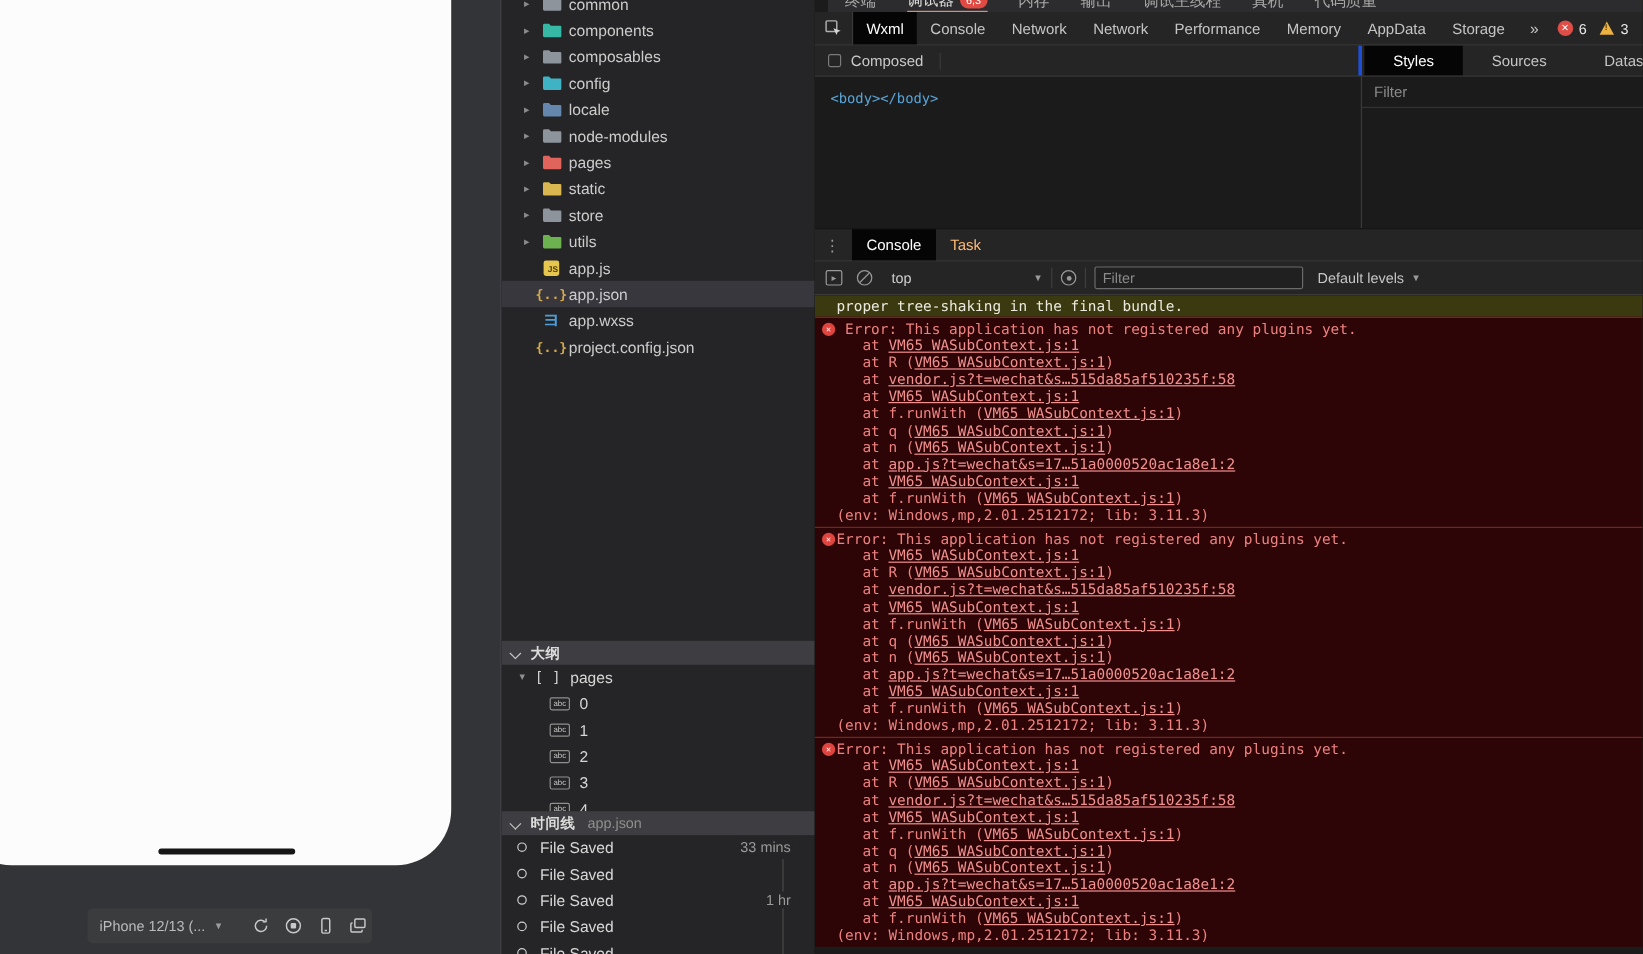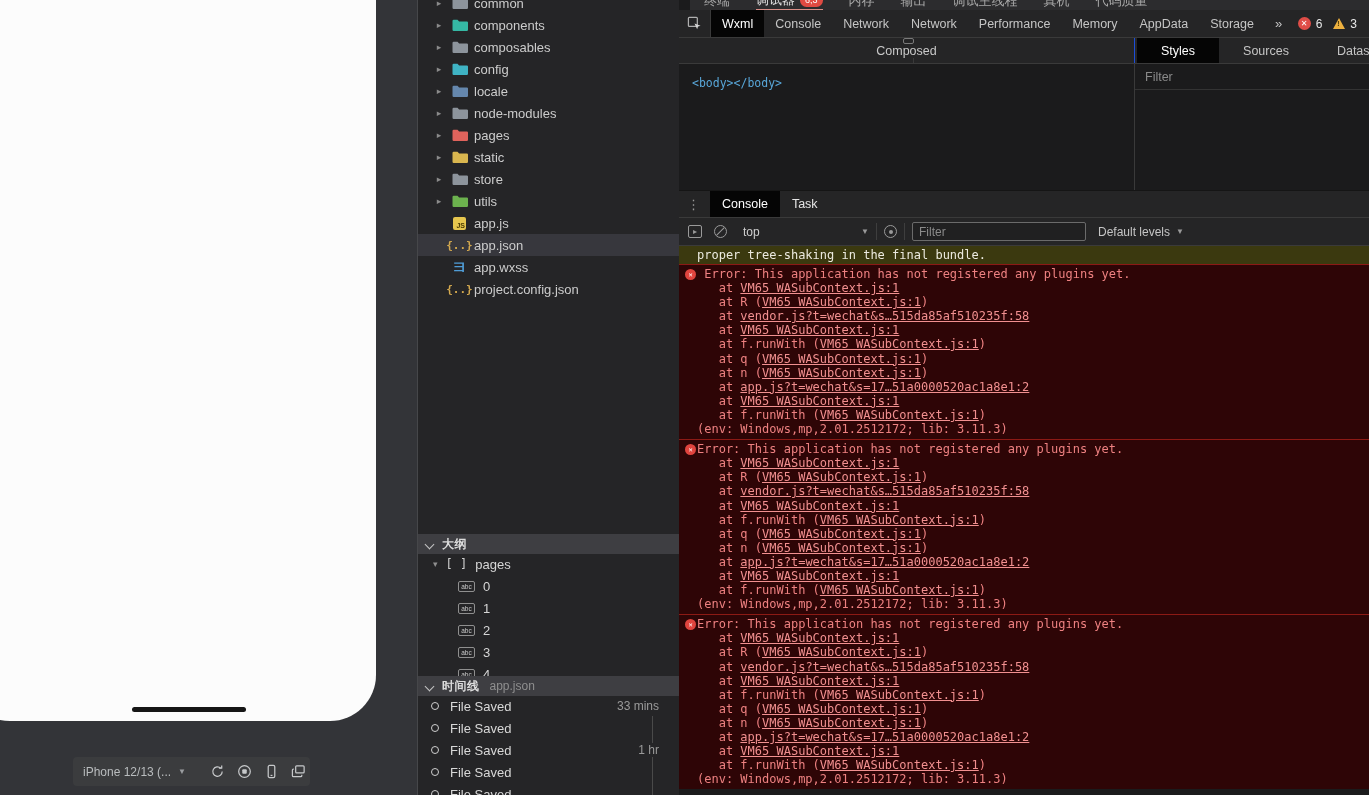"Composed" .composed-zone { border-right: 1px solid #1d4ed8 -> 3px solid #1d4ed8; flex-direction: column -> none }
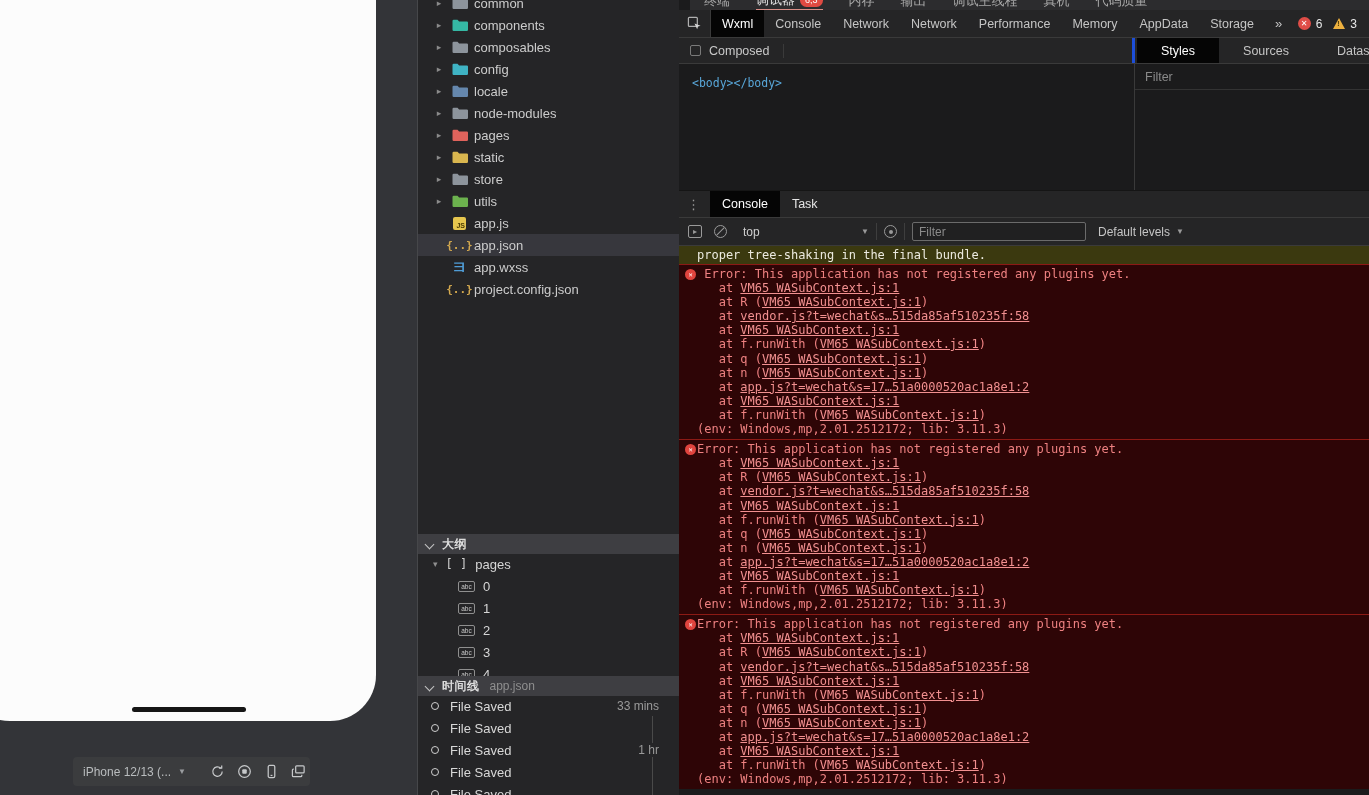"Task" .ch-tab { color: #e5e5e5 -> #fdba74 }
